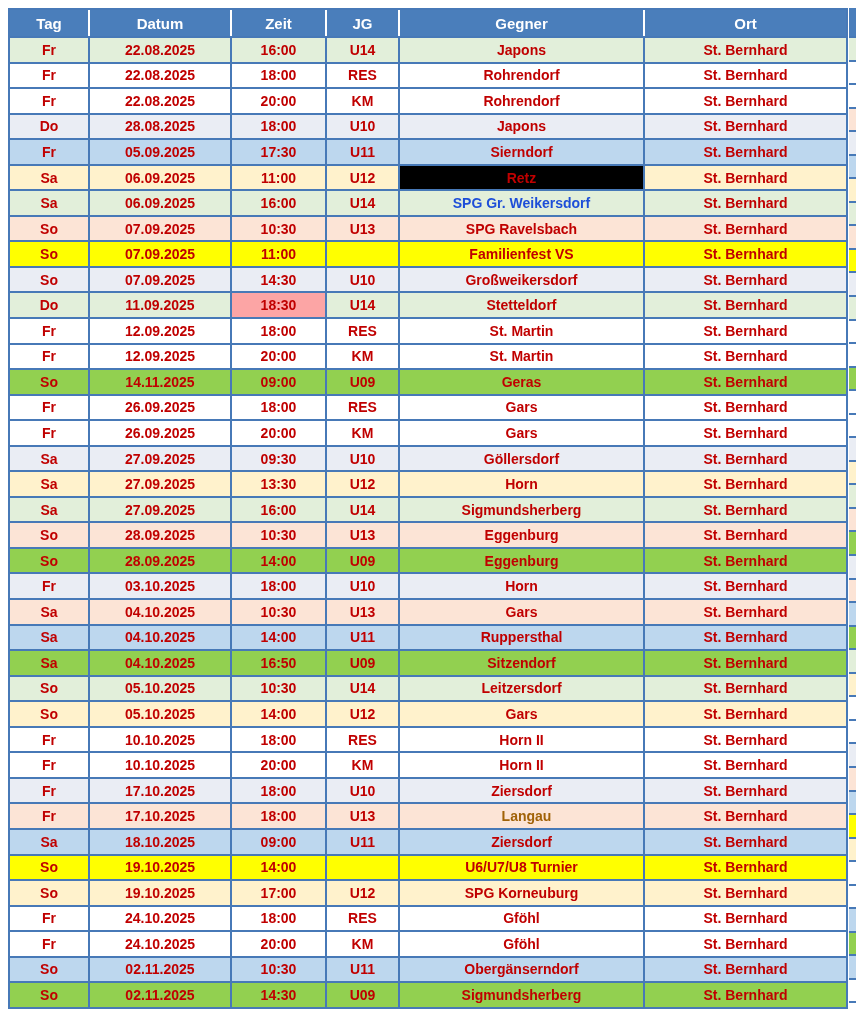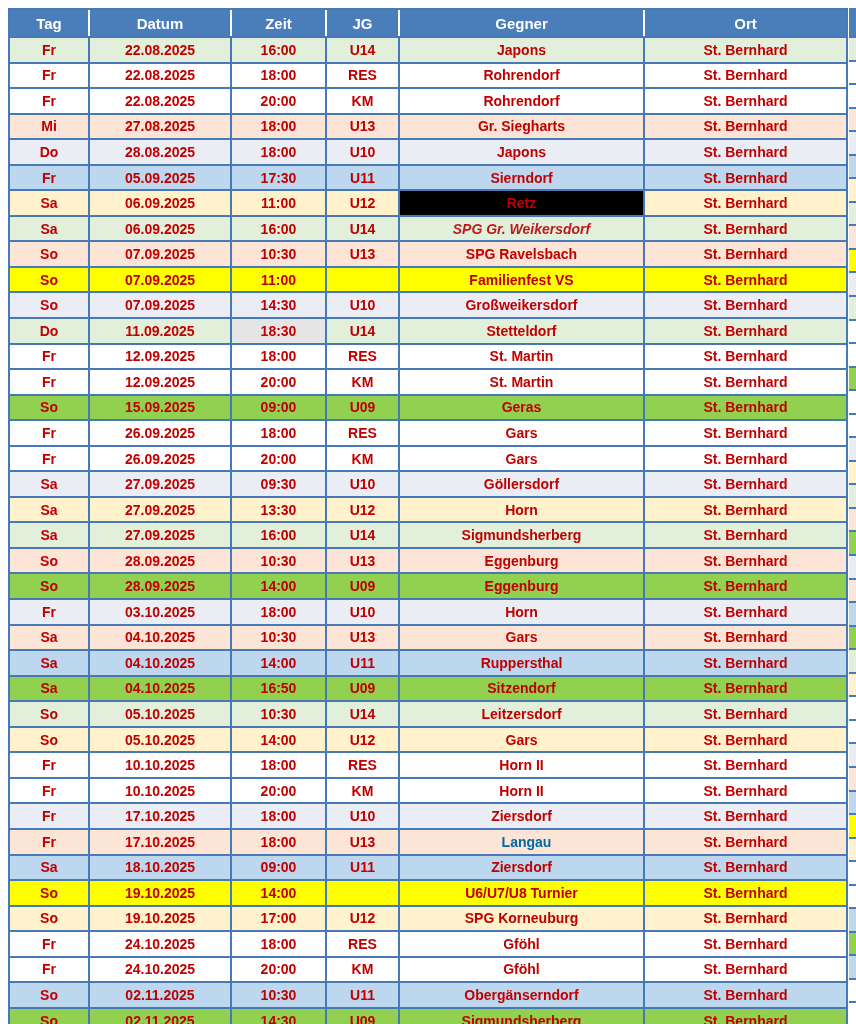"Mi" tr { html: <tr> <td>Mi</td> <td>27.08.2025</td> <td>18:00</td> <td>U13</td> <td>Gr. Siegharts</td> <td>St. Bernhard</td> </tr> -> none }
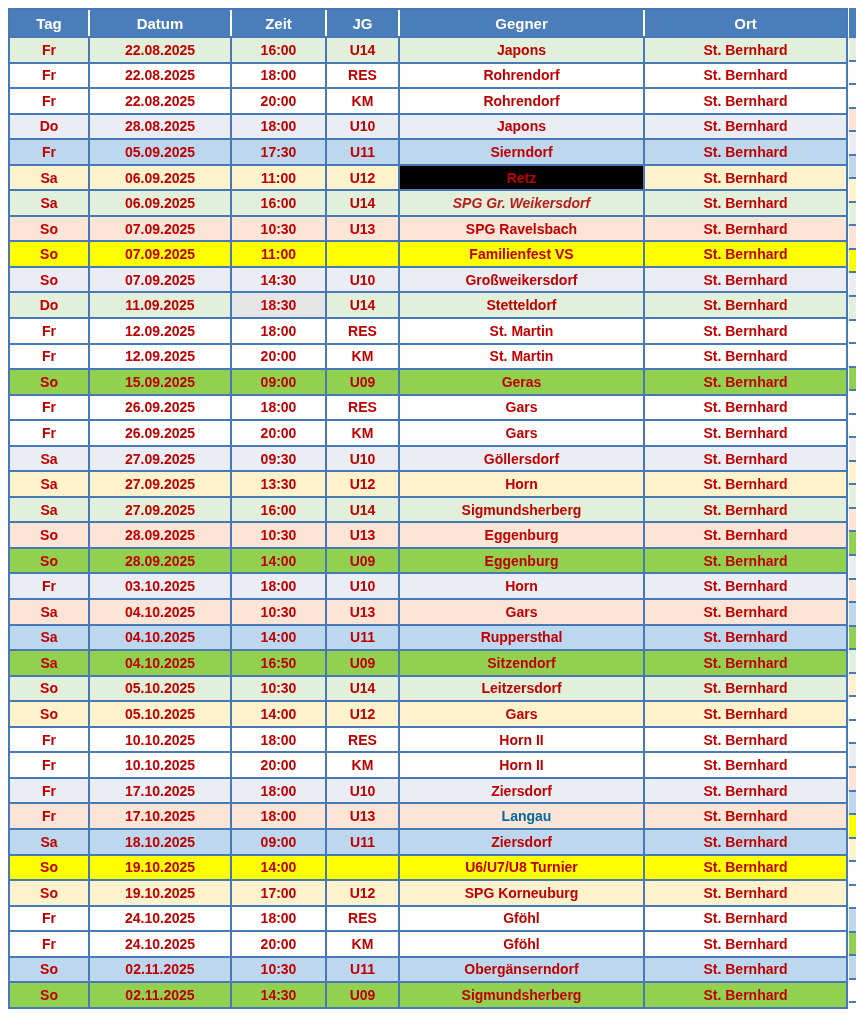"SPG Gr. Weikersdorf" td { color: #b91c1c -> #1d4ed8; font-style: italic -> none }
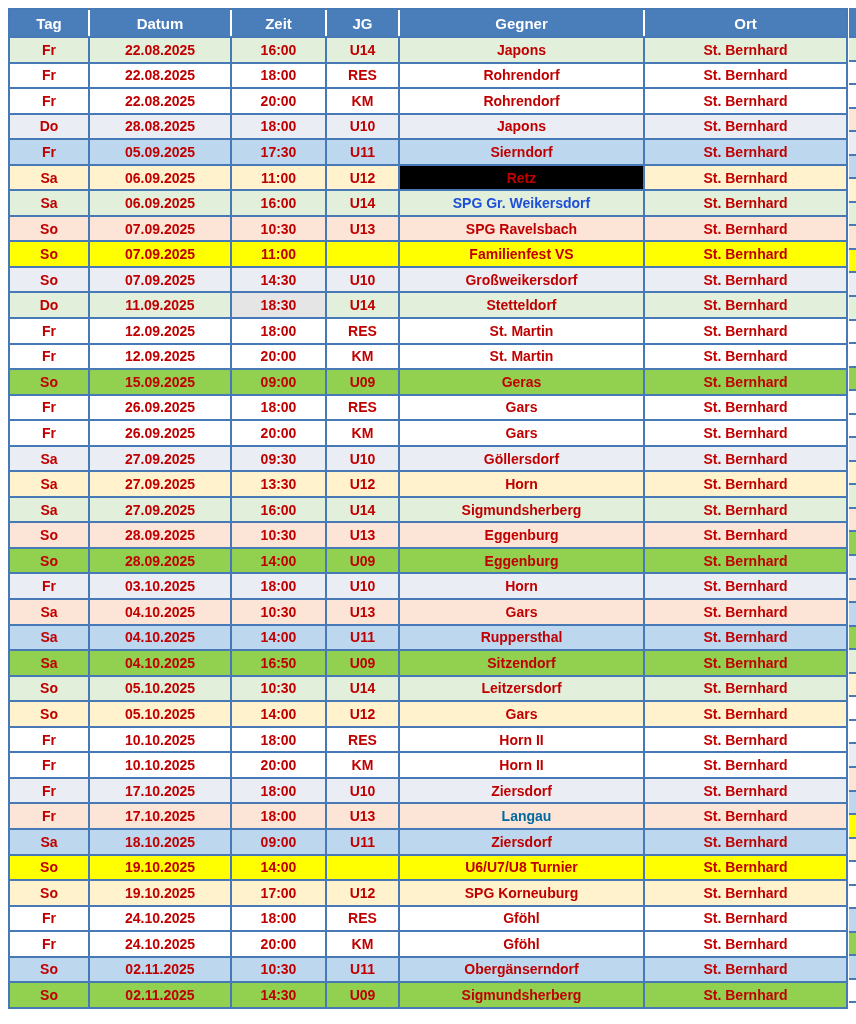"18:30" td { background: #e5e5e5 -> #fca5a5 }
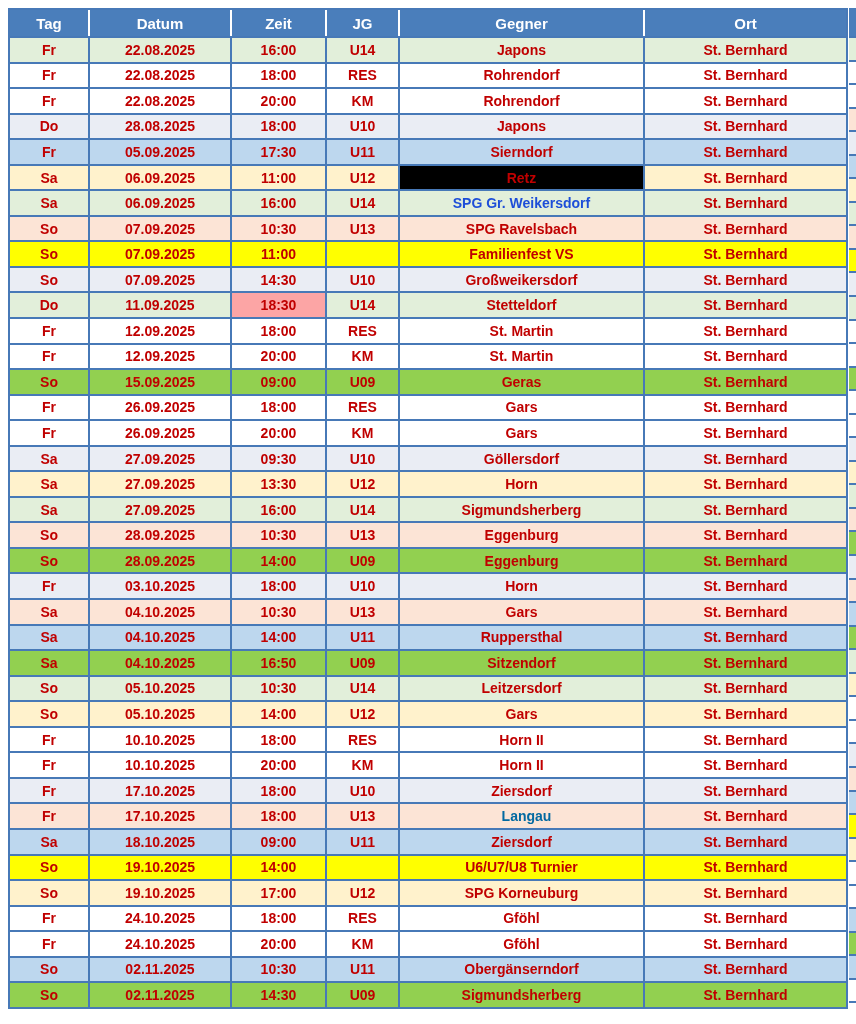"15.09.2025" td { text: 15.09.2025 -> 14.11.2025 }
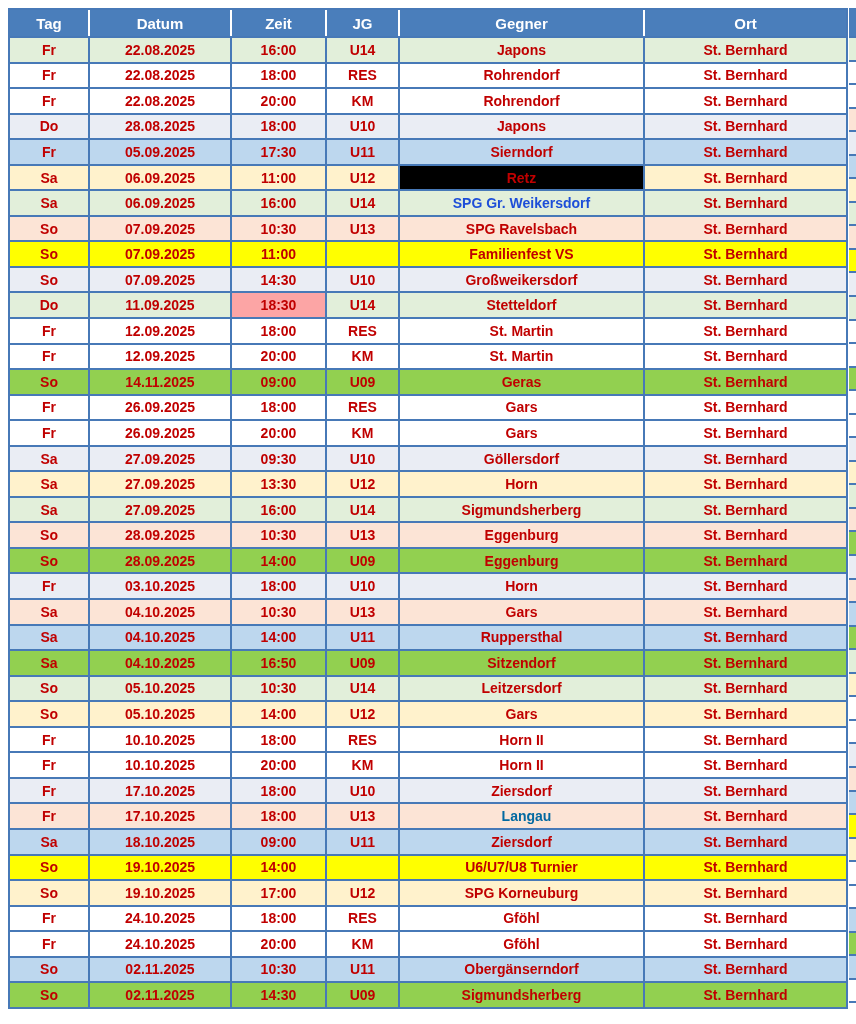"Langau" td { color: #0369a1 -> #a16207 }
